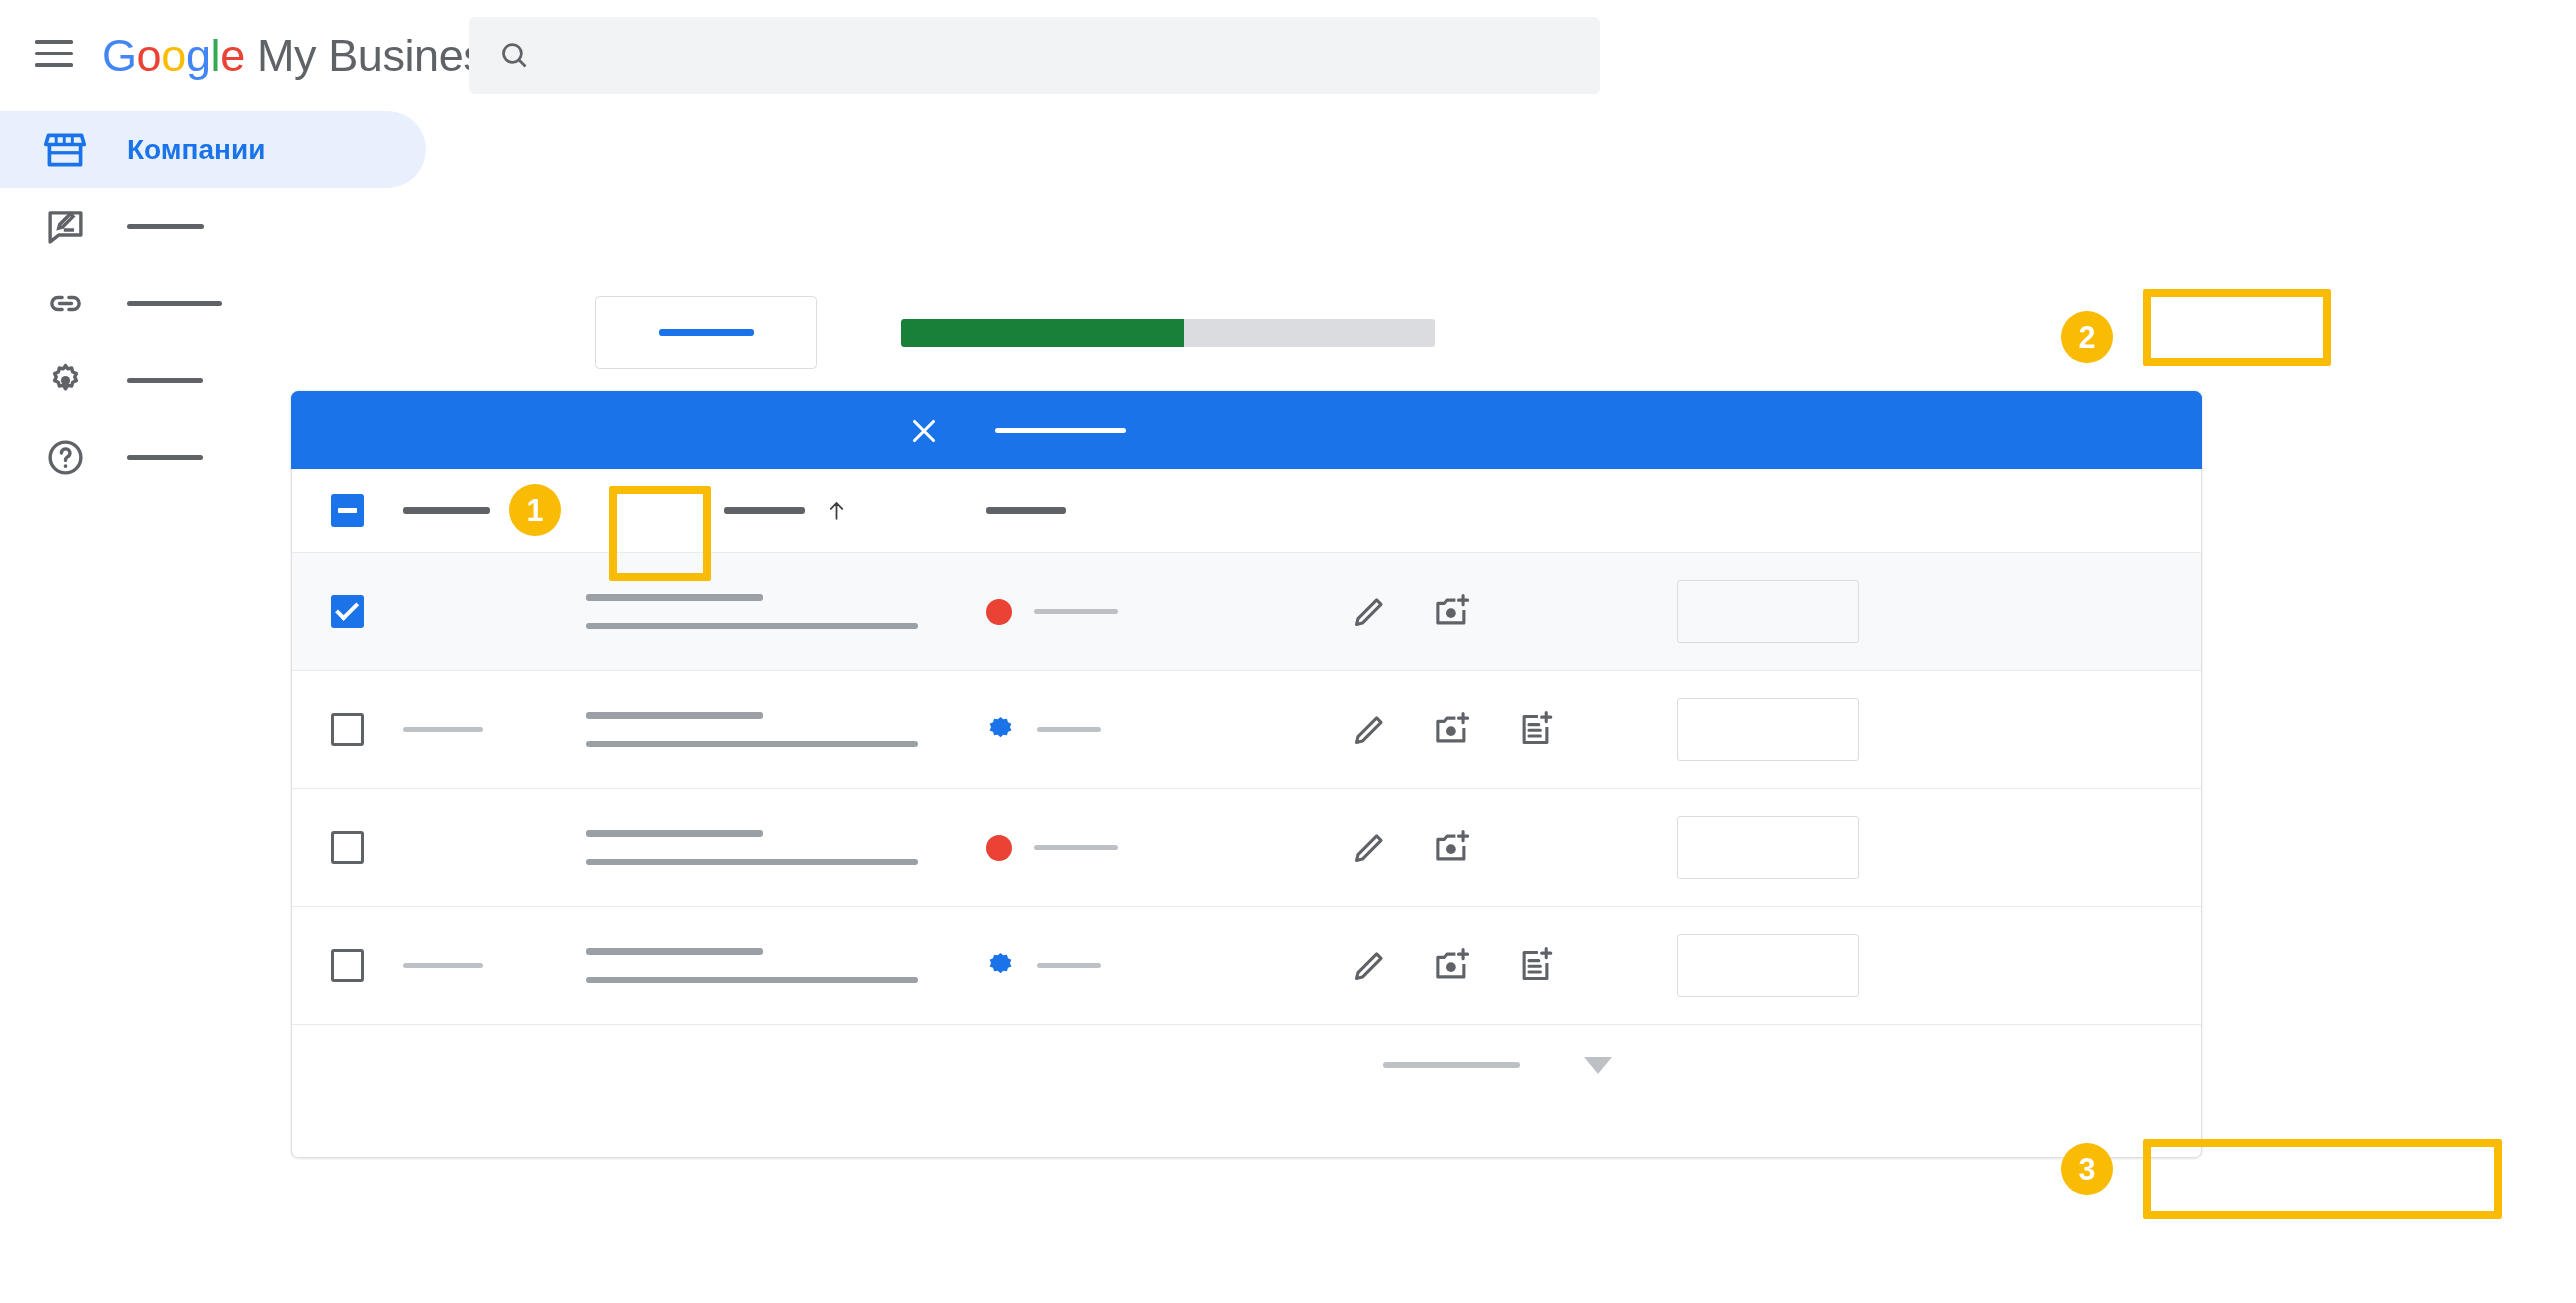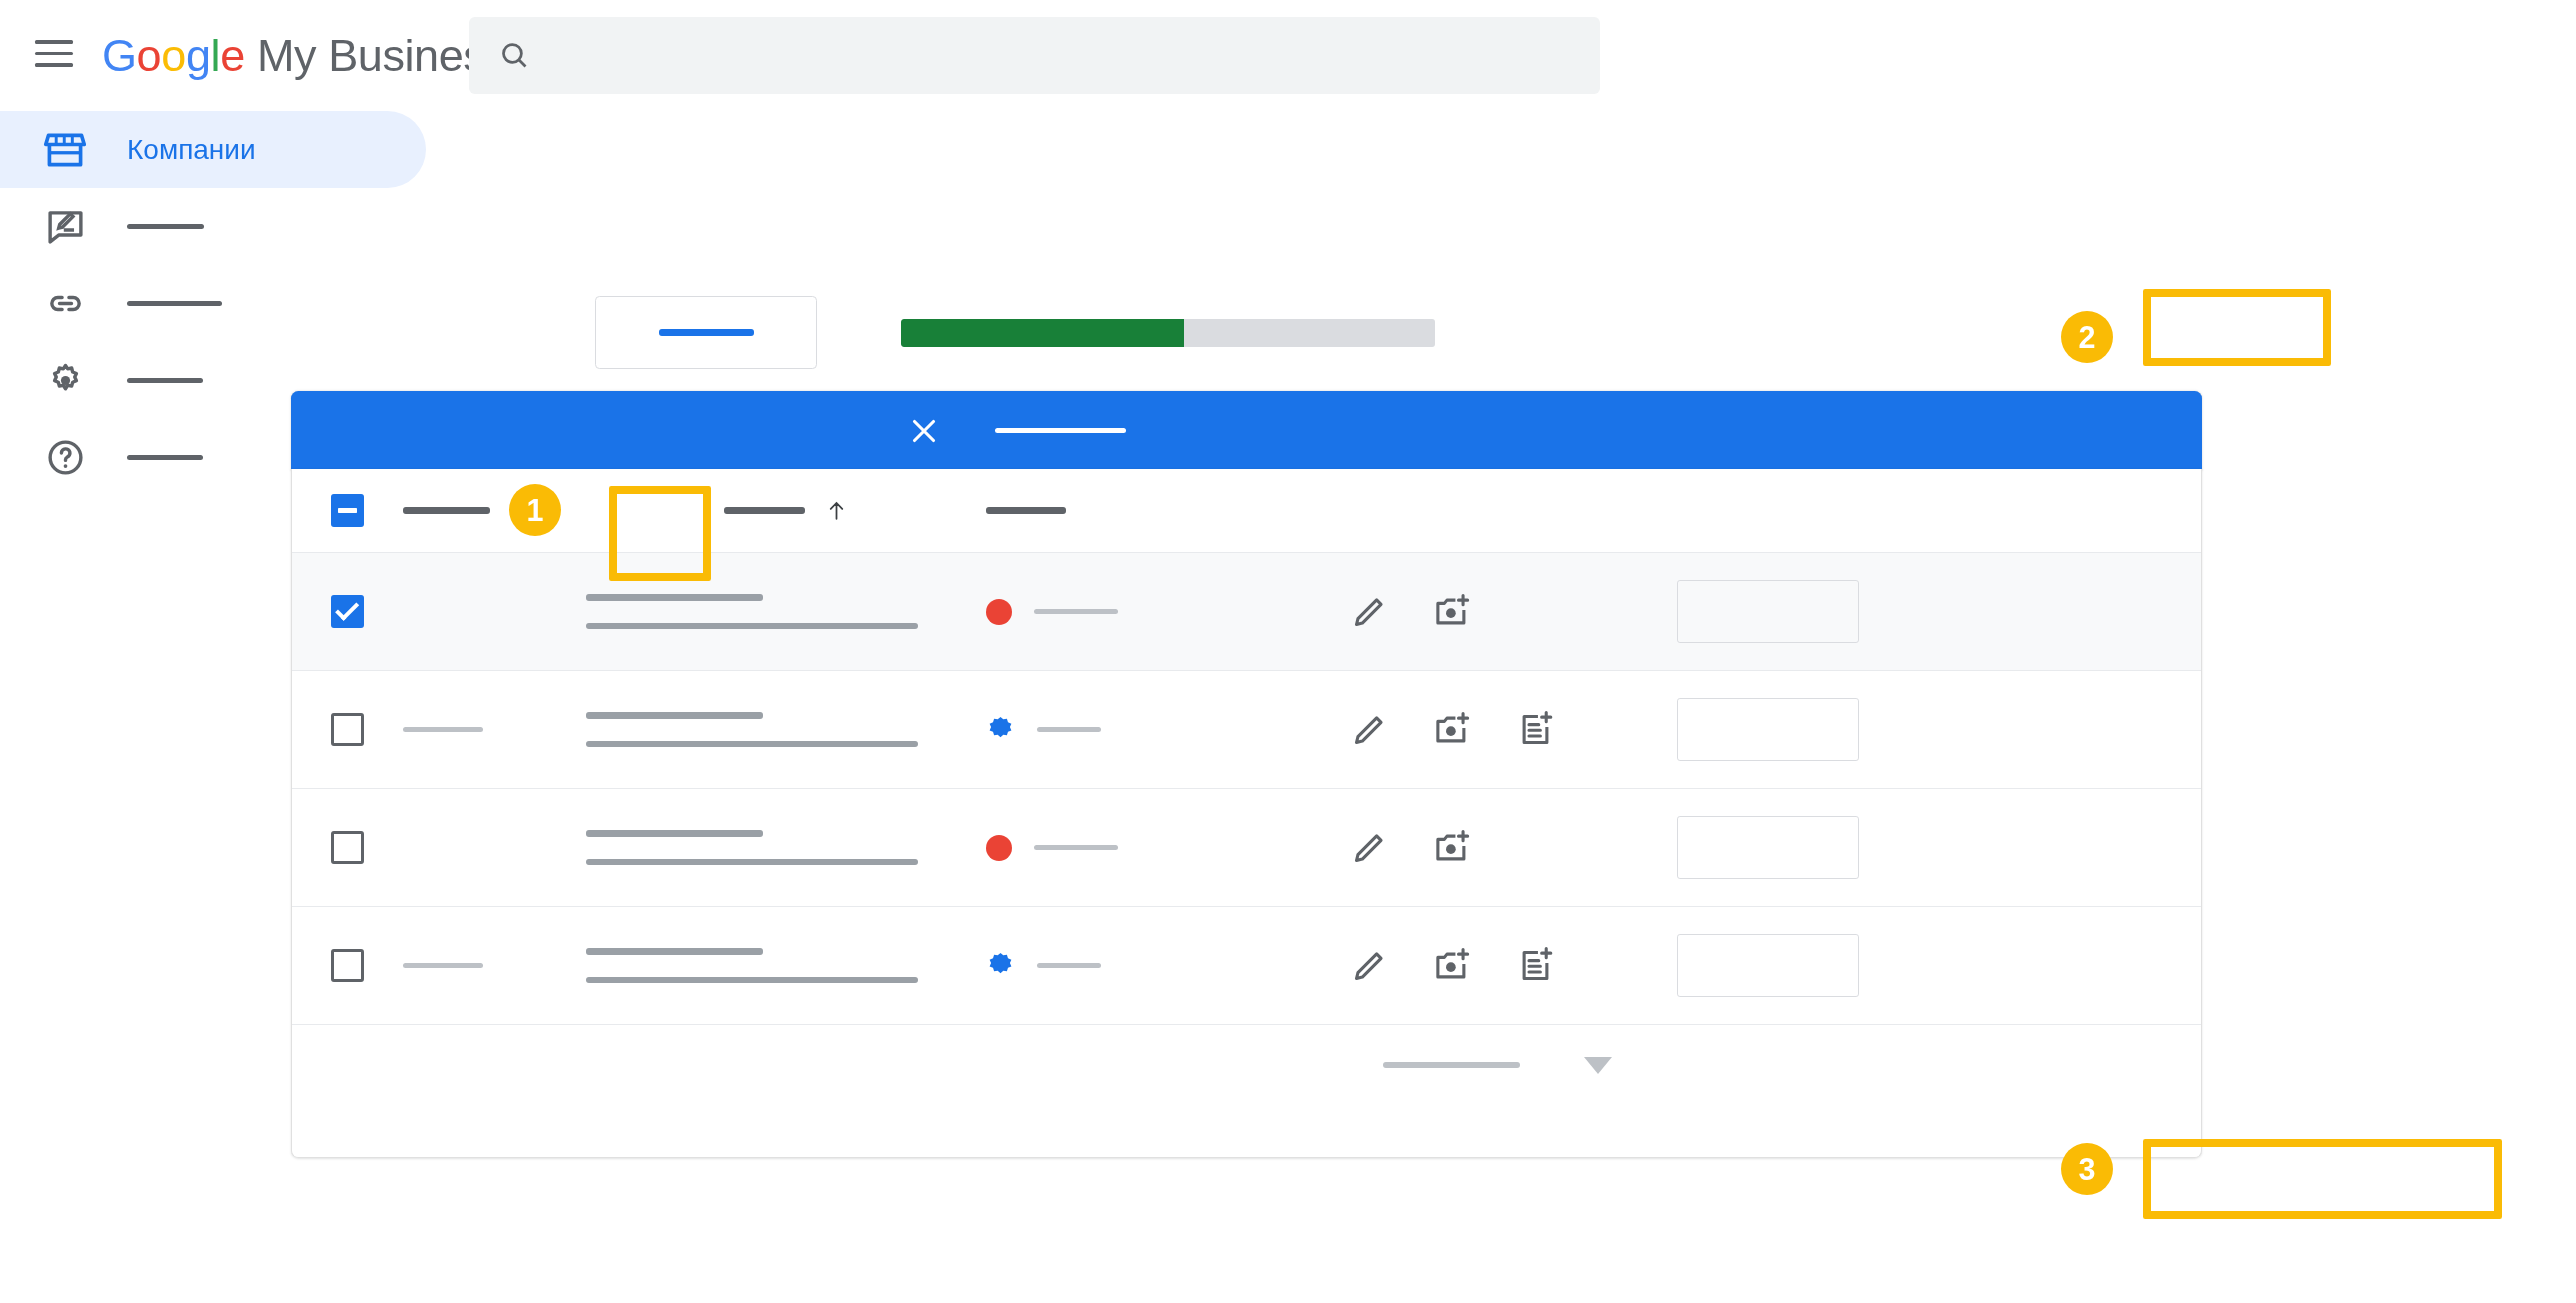"Компании" .nav-item.active .nav-label { font-weight: 400 -> 700 }
